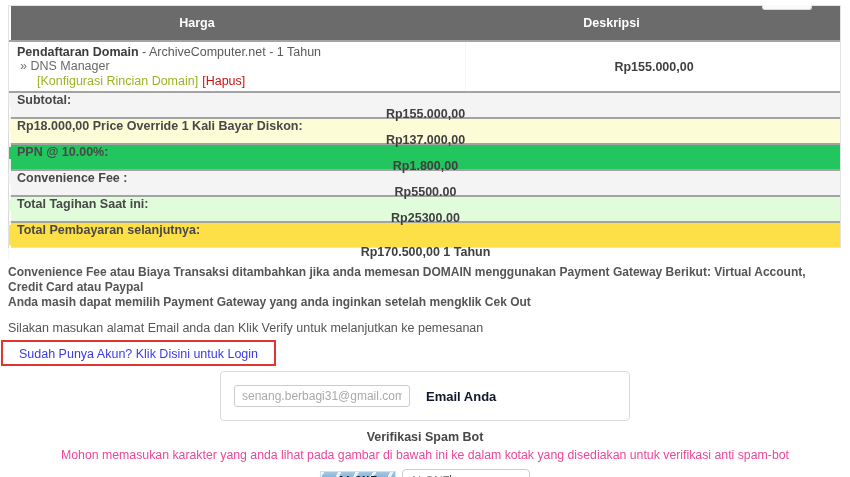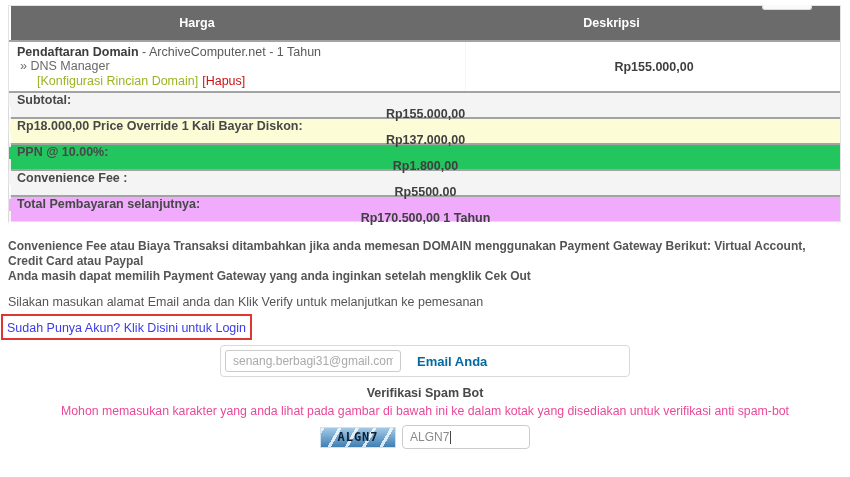"Total Tagihan Saat ini:" div.row { html: none -> <div> <div>Total Tagihan Saat ini:</div> <div>Rp25300.00</div> </div> }
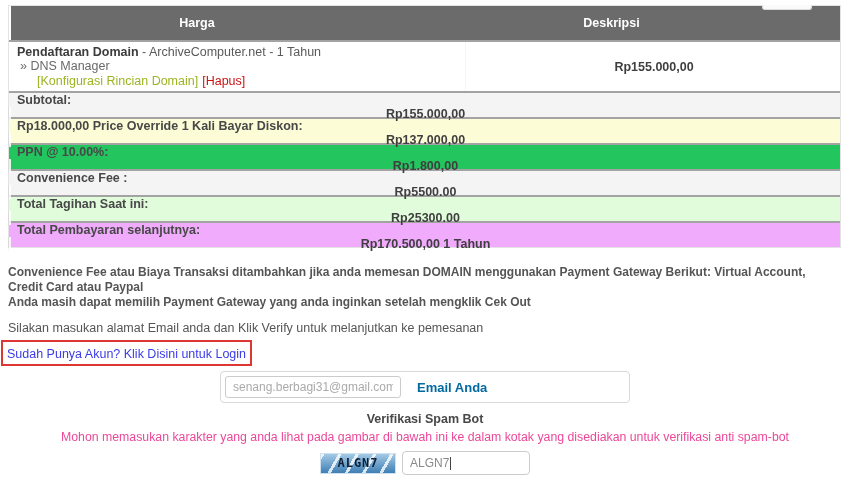"Total Pembayaran selanjutnya:" .bg-pink { background: #f0abfc -> #fde047; gap: none -> 8px }
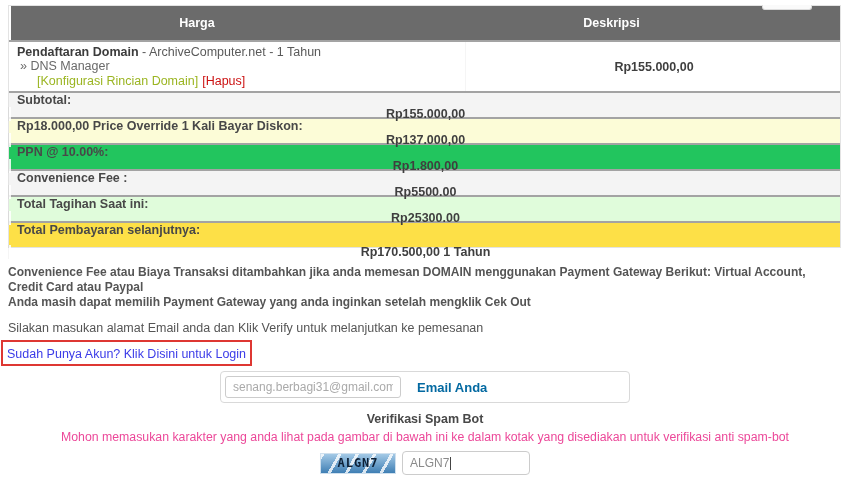"Sudah Punya Akun? Klik Disini" .login-wrap { padding: 2px 4px -> 2px 16px }
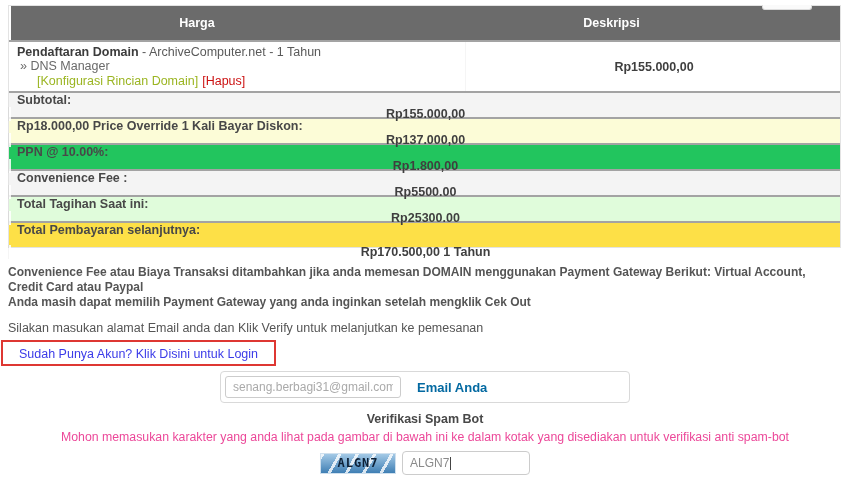"senang.berbagi31@gmail.com" .email-panel { padding: 4px -> 13px }
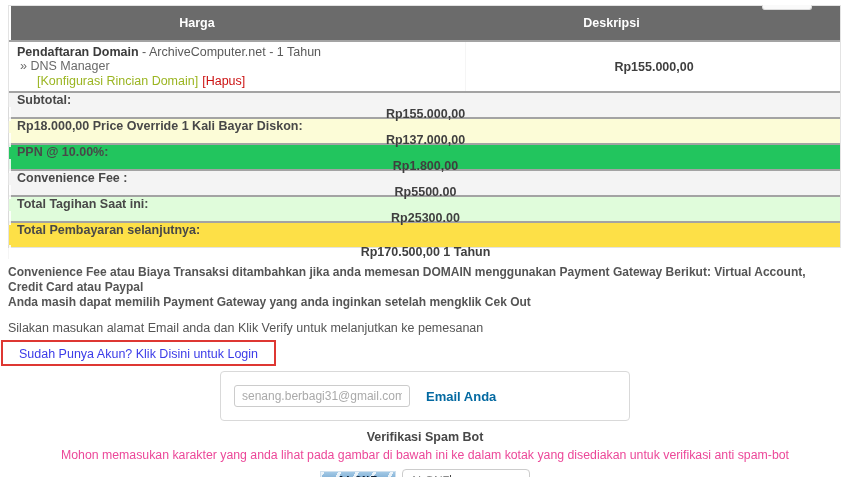"Email Anda" .email-label { color: #0369a1 -> #0f172a }
